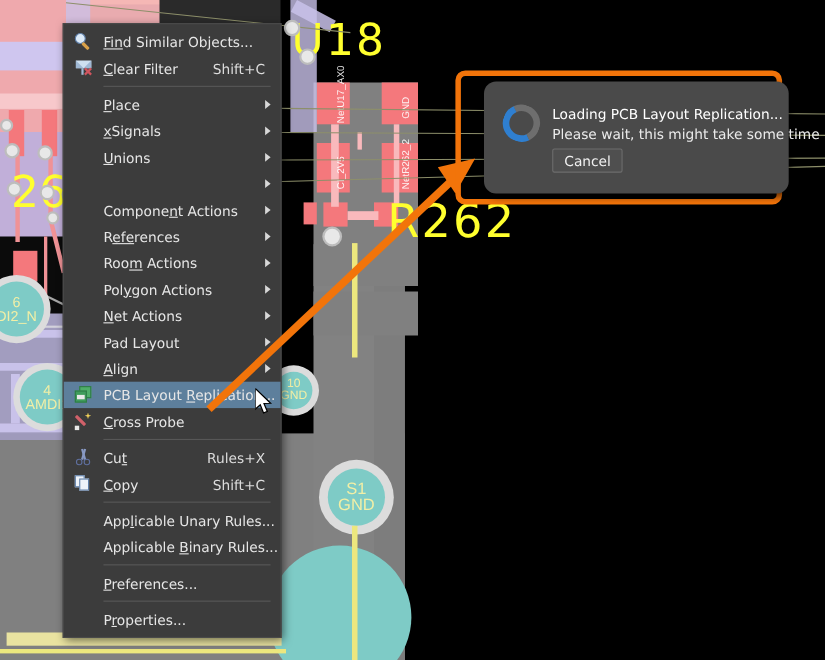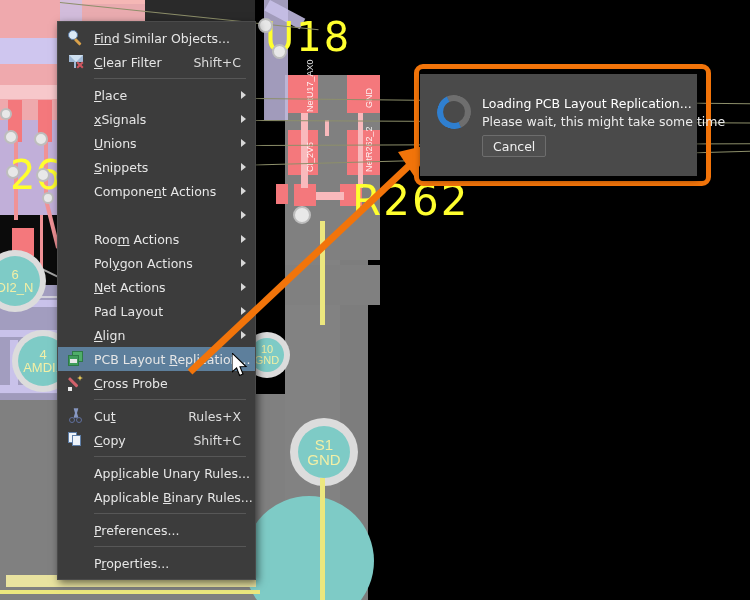"Loading PCB Layout Replication..." #dialog { border-radius: 0 -> 11px; left: 420px -> 440px }
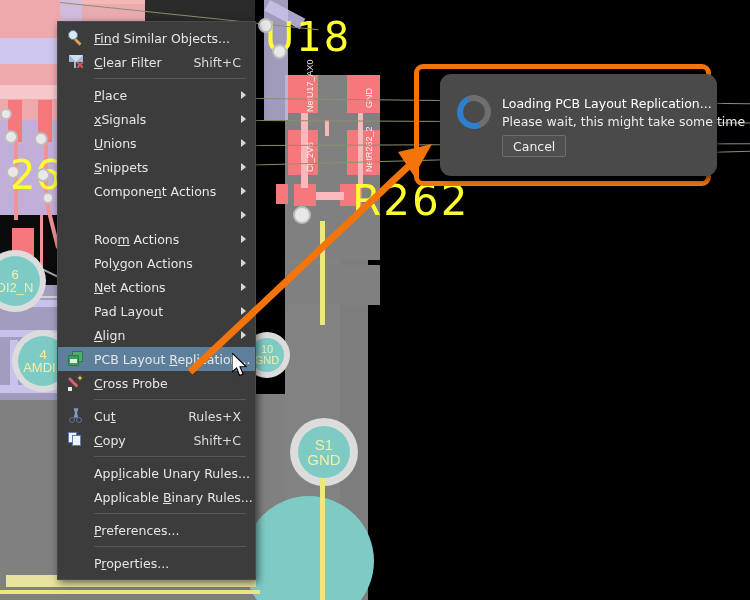"Snippets" span.lbl { html: <span><u>S</u>nippets</span> -> none }
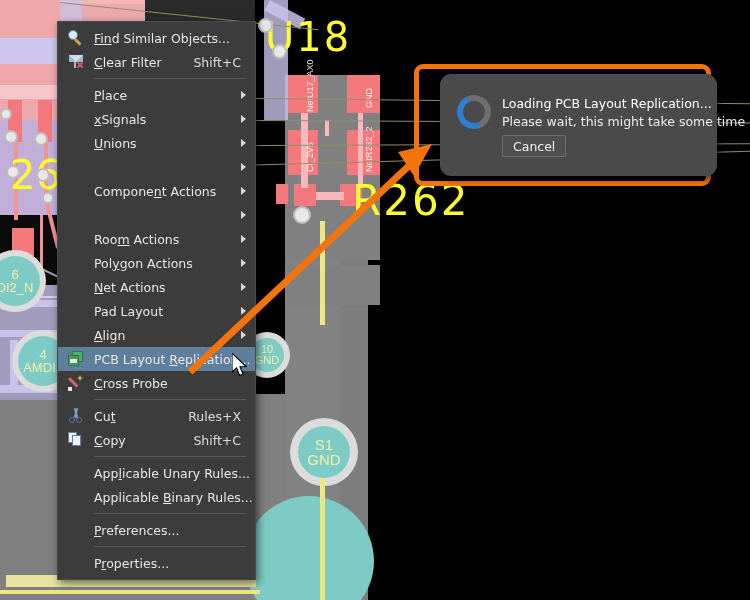"References" span.lbl { html: none -> <span>R<u>efe</u>rences</span> }
